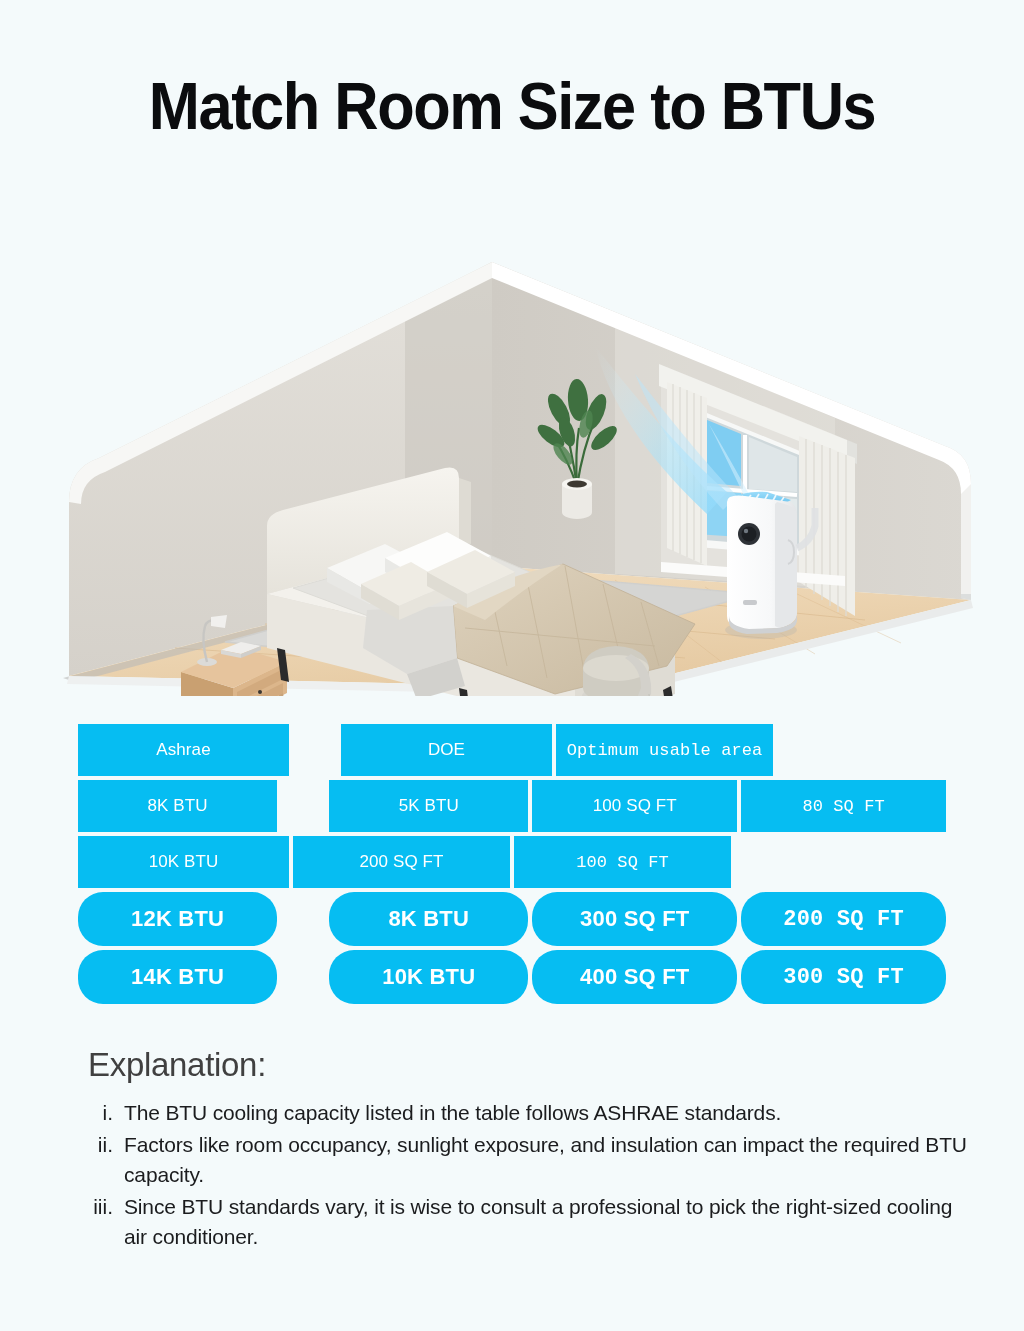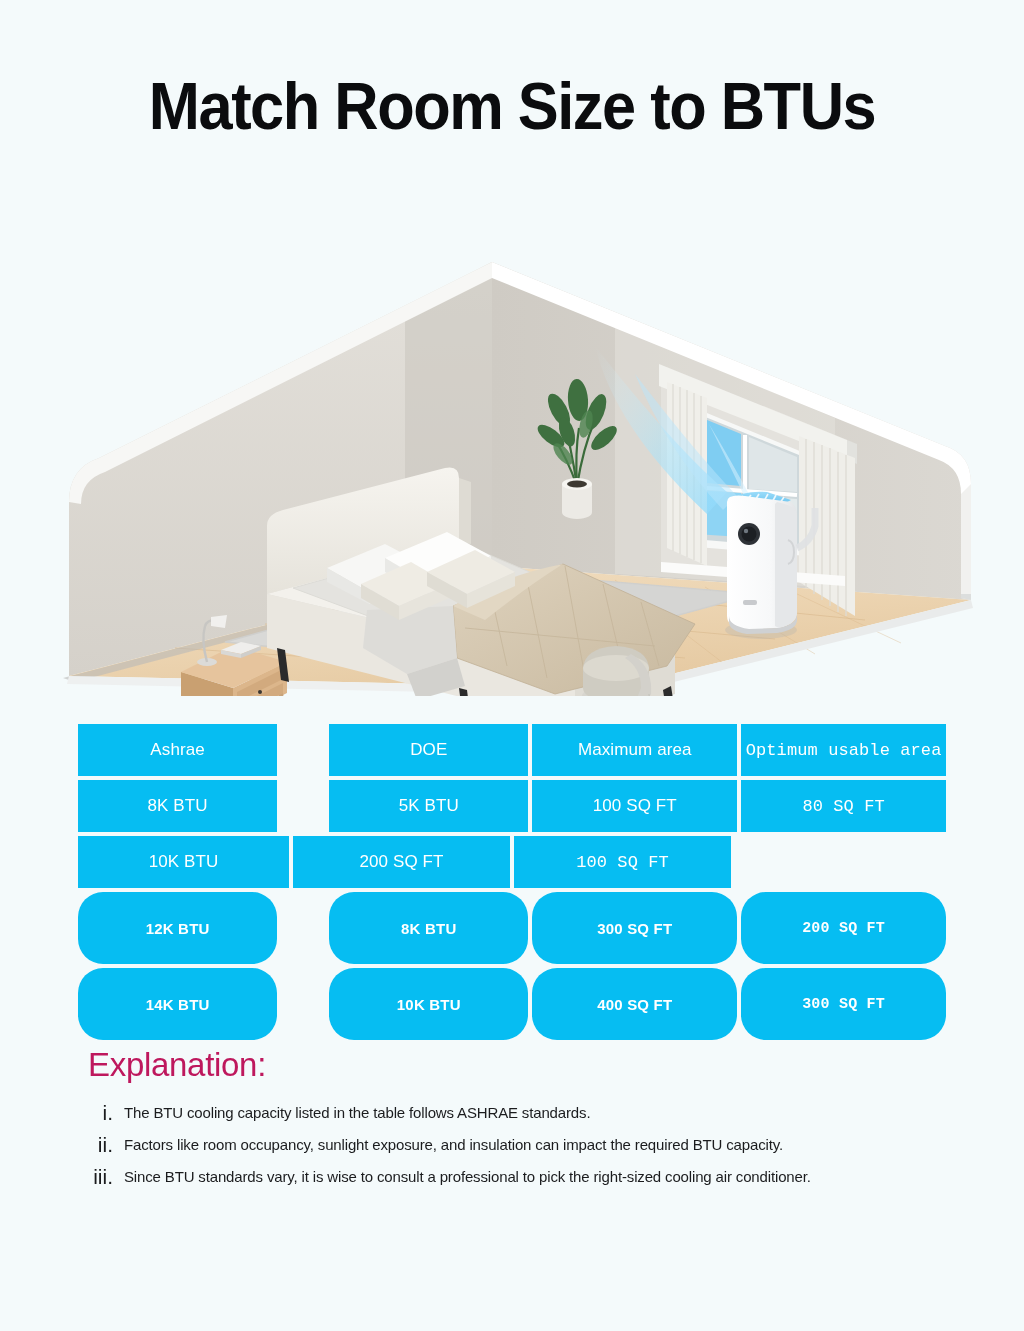"Maximum area" div.btu-cell { html: <div>Maximum area</div> -> none }
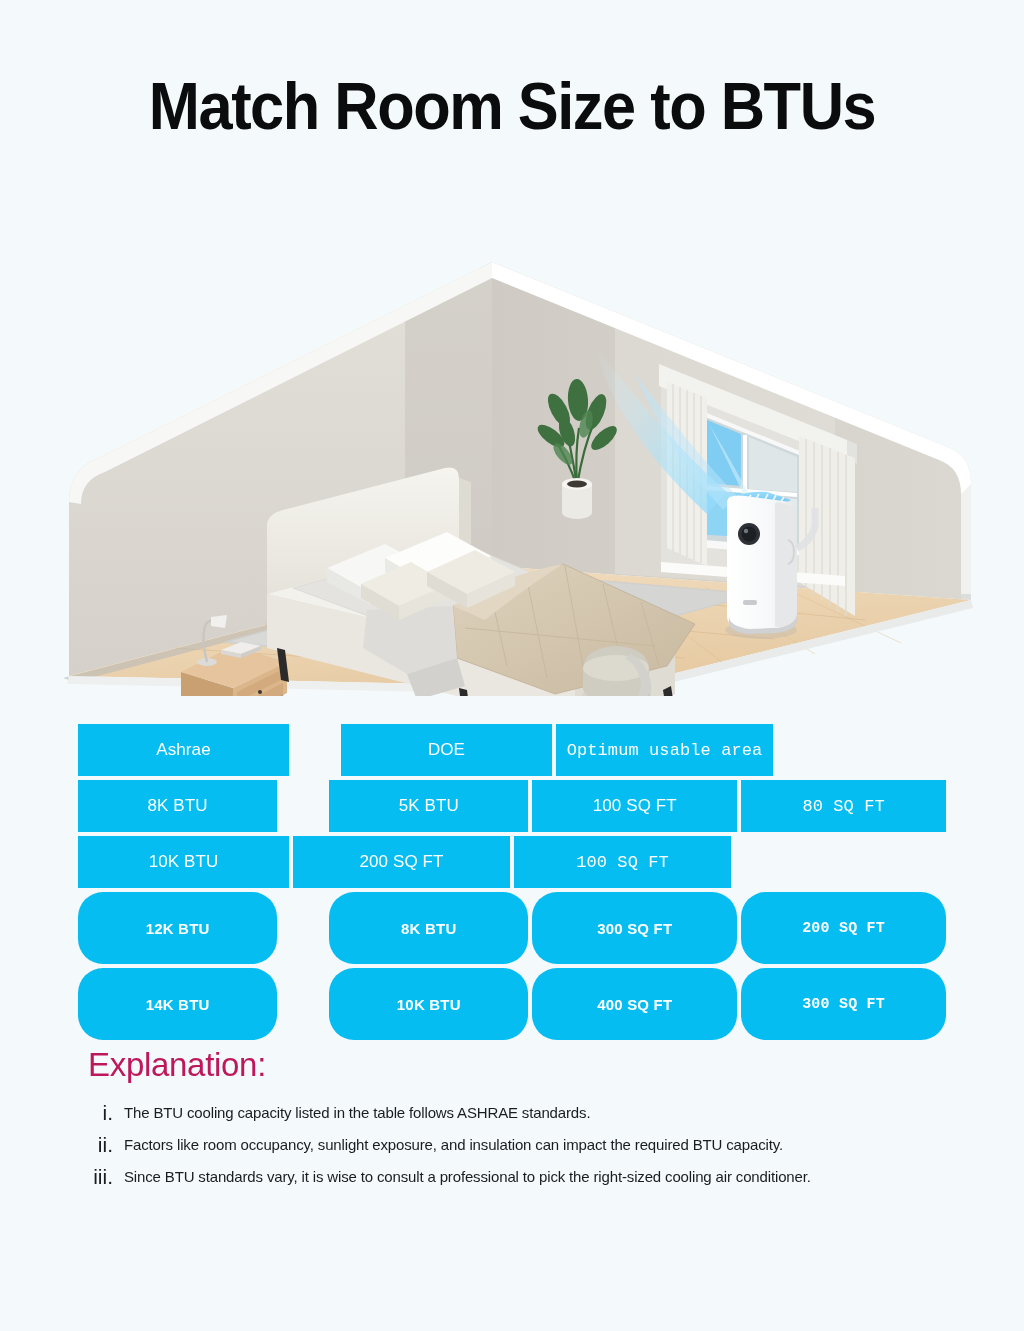"12K BTU" .row-bold .btu-cell { font-size: 15px -> 22px; height: 72px -> 54px }
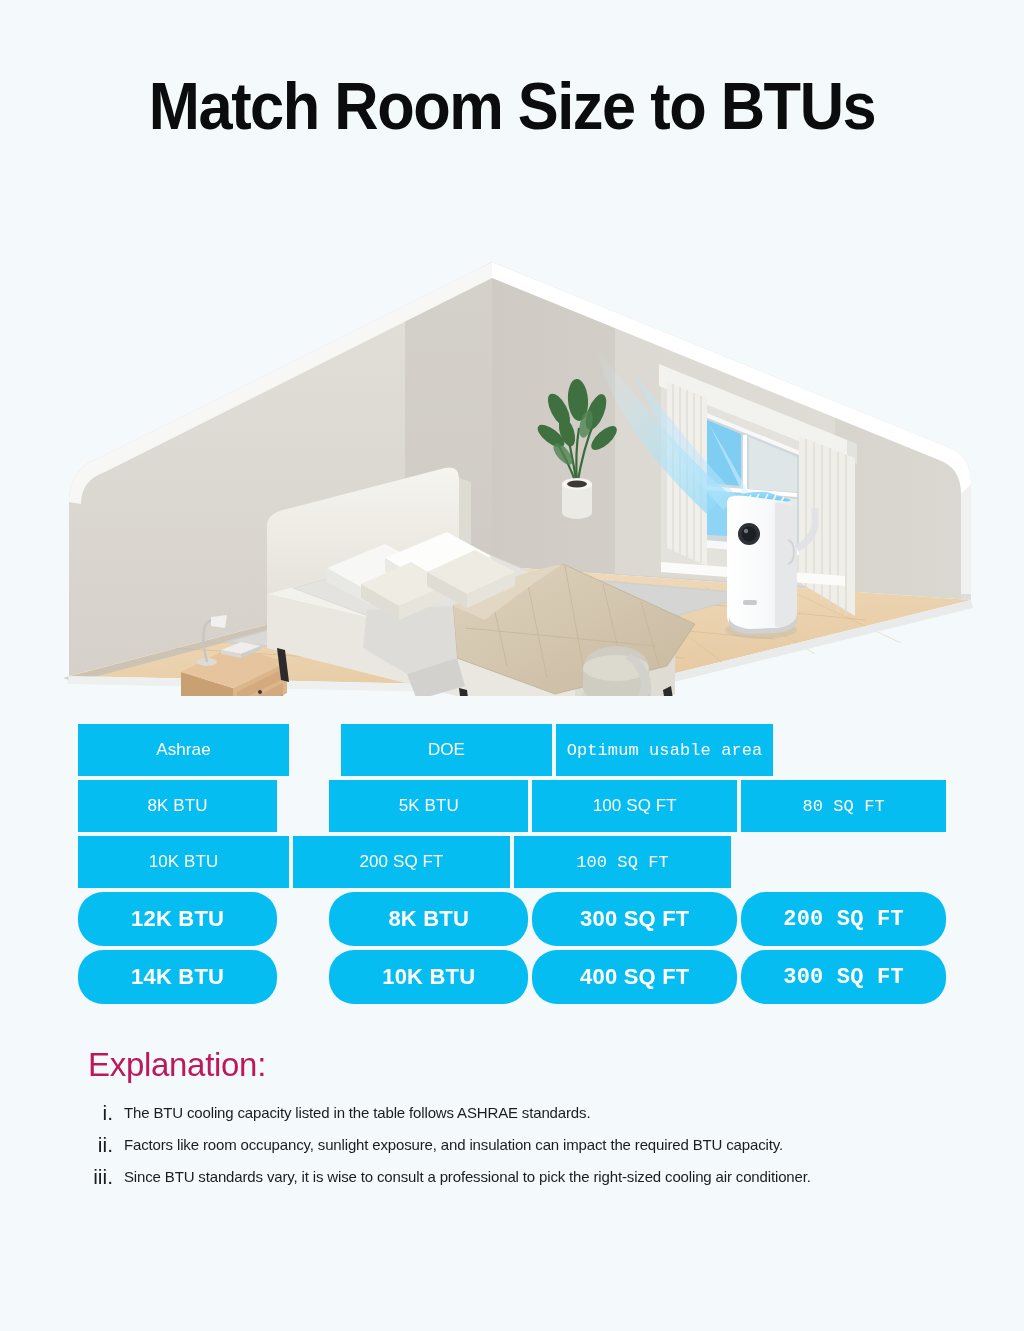"Explanation:" .exp-heading { color: #be185d -> #404040 }
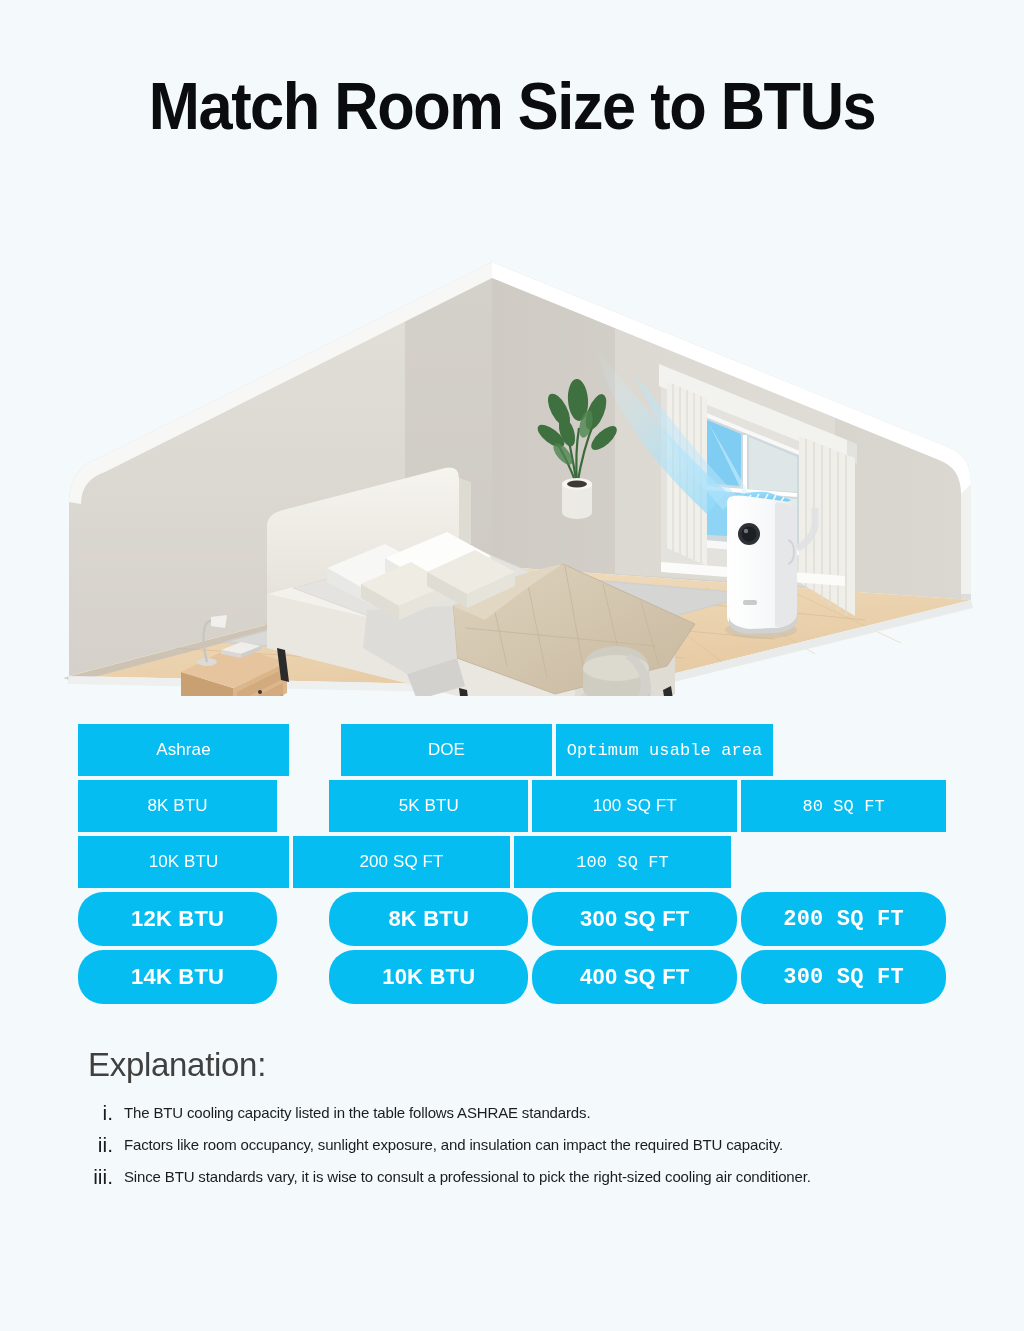"The BTU cooling capacity listed" .exp-text { font-size: 15px -> 21px }
